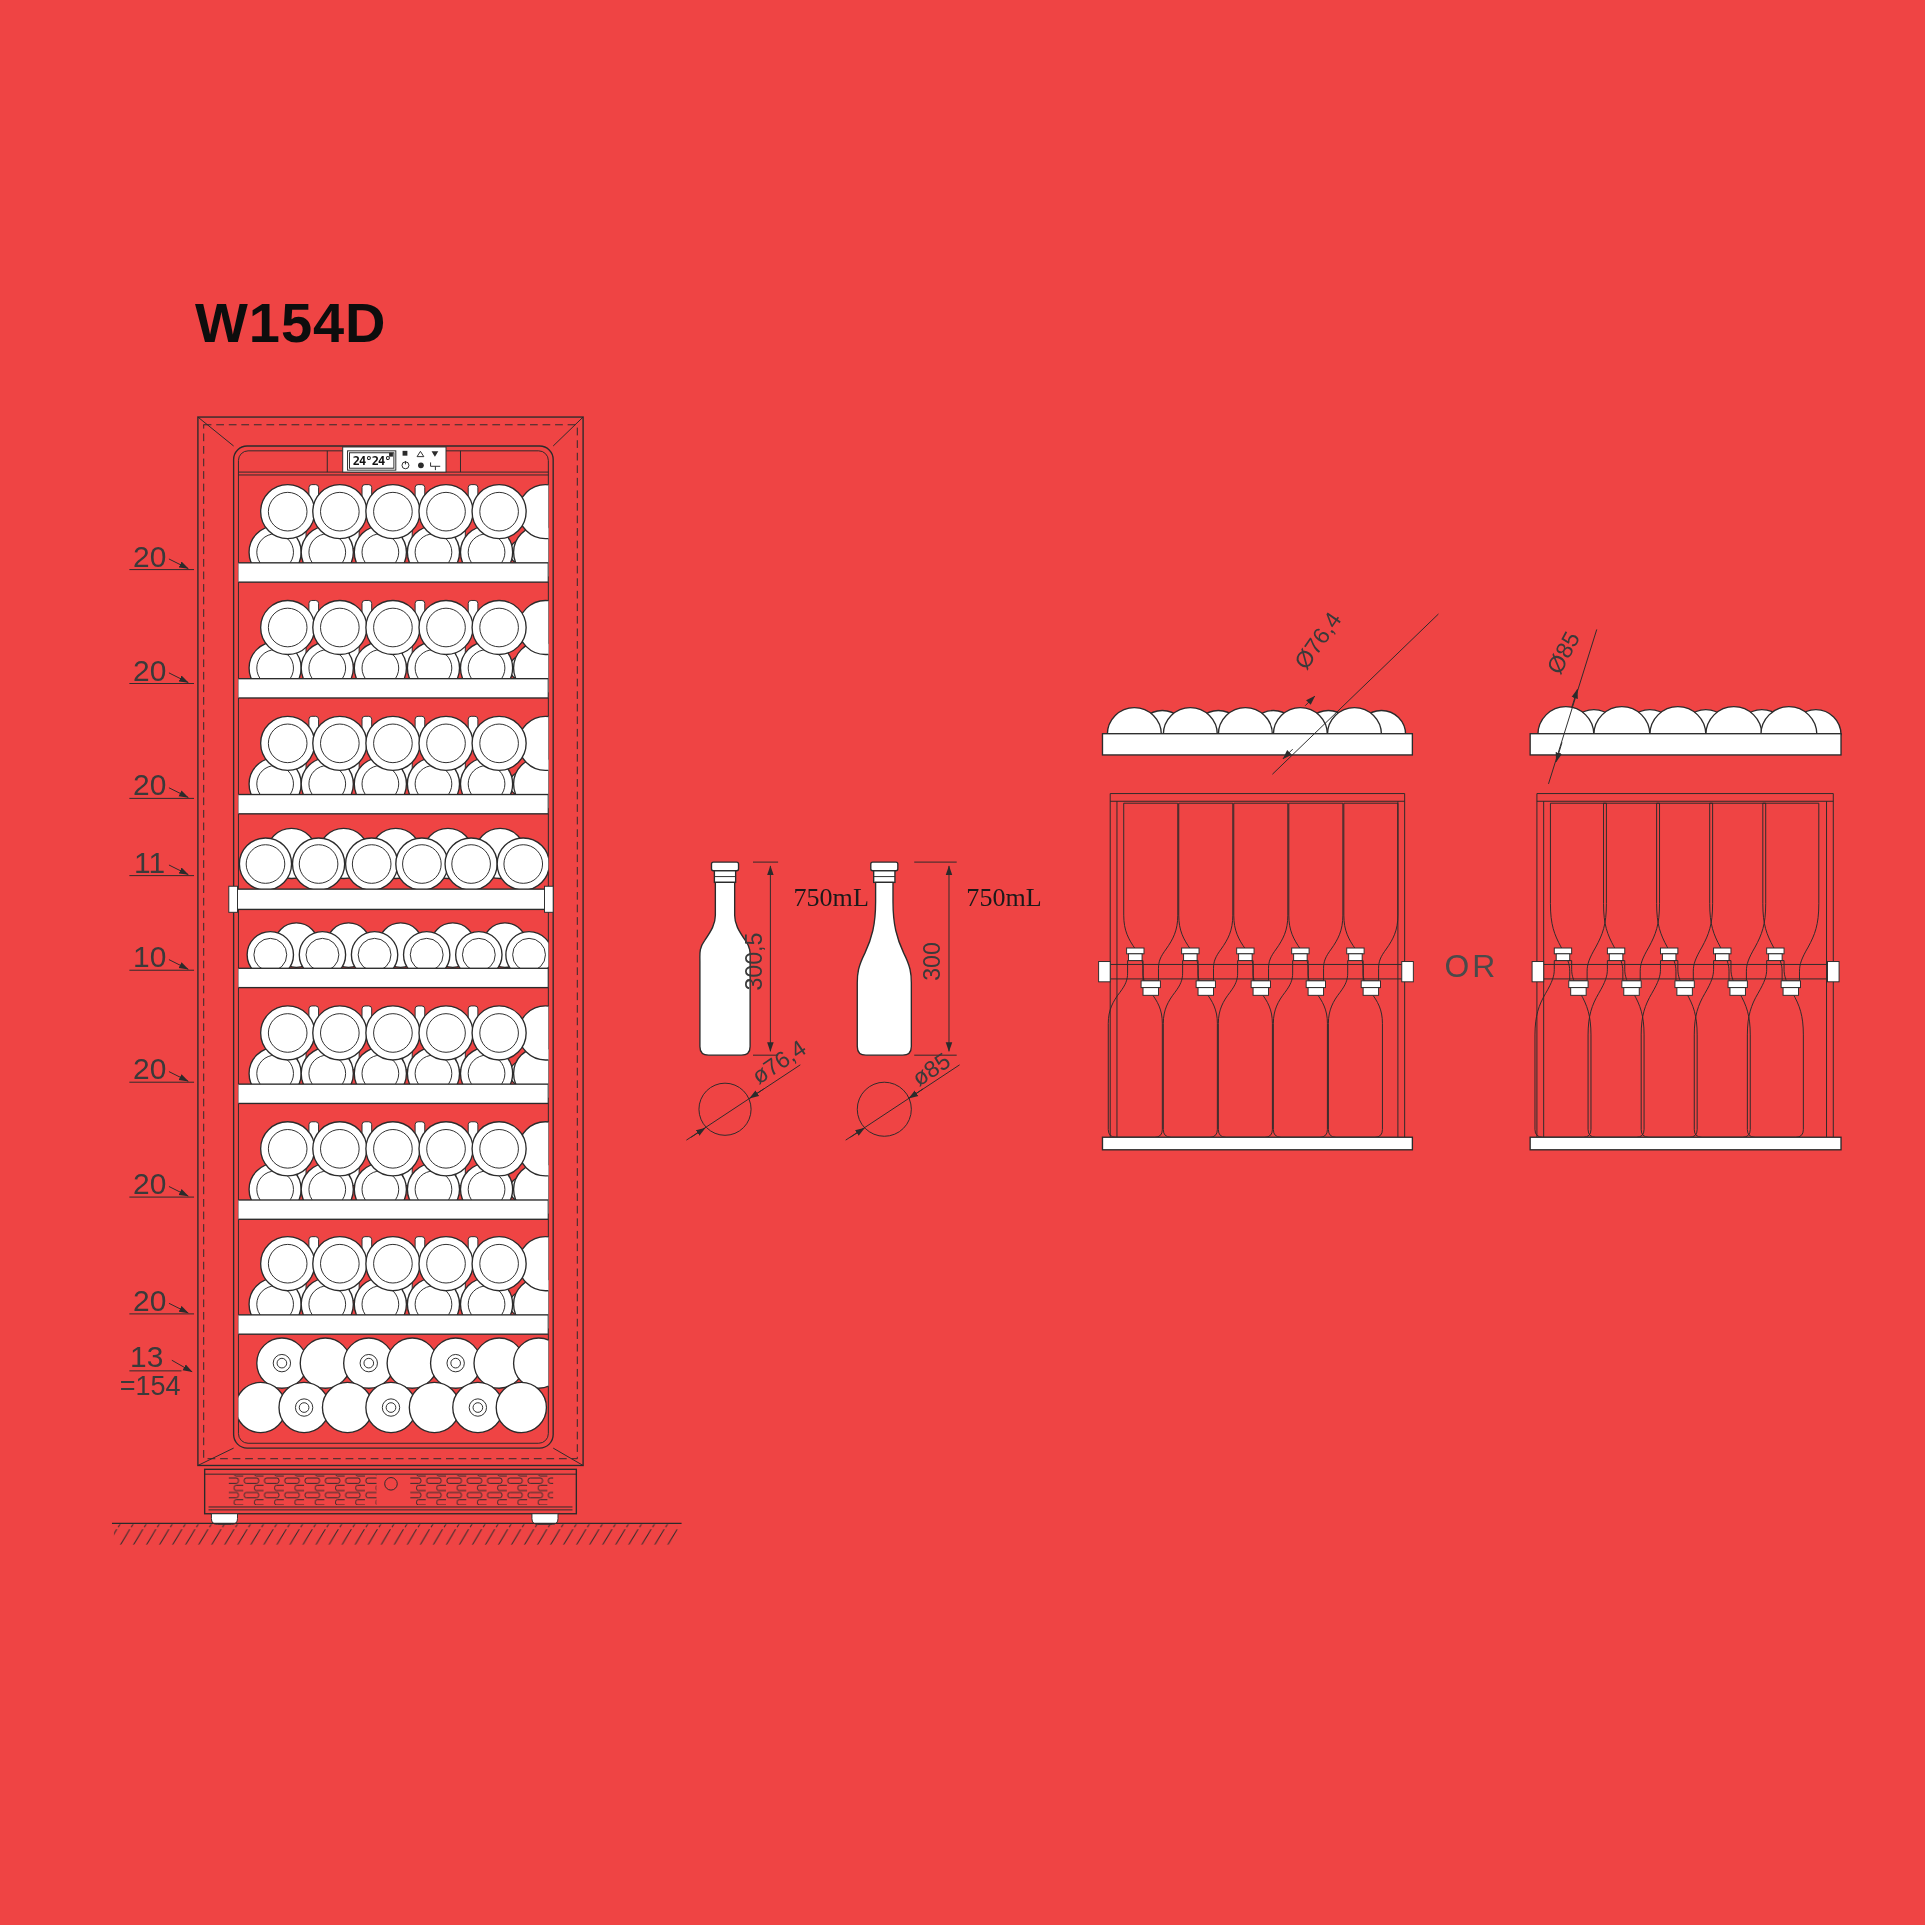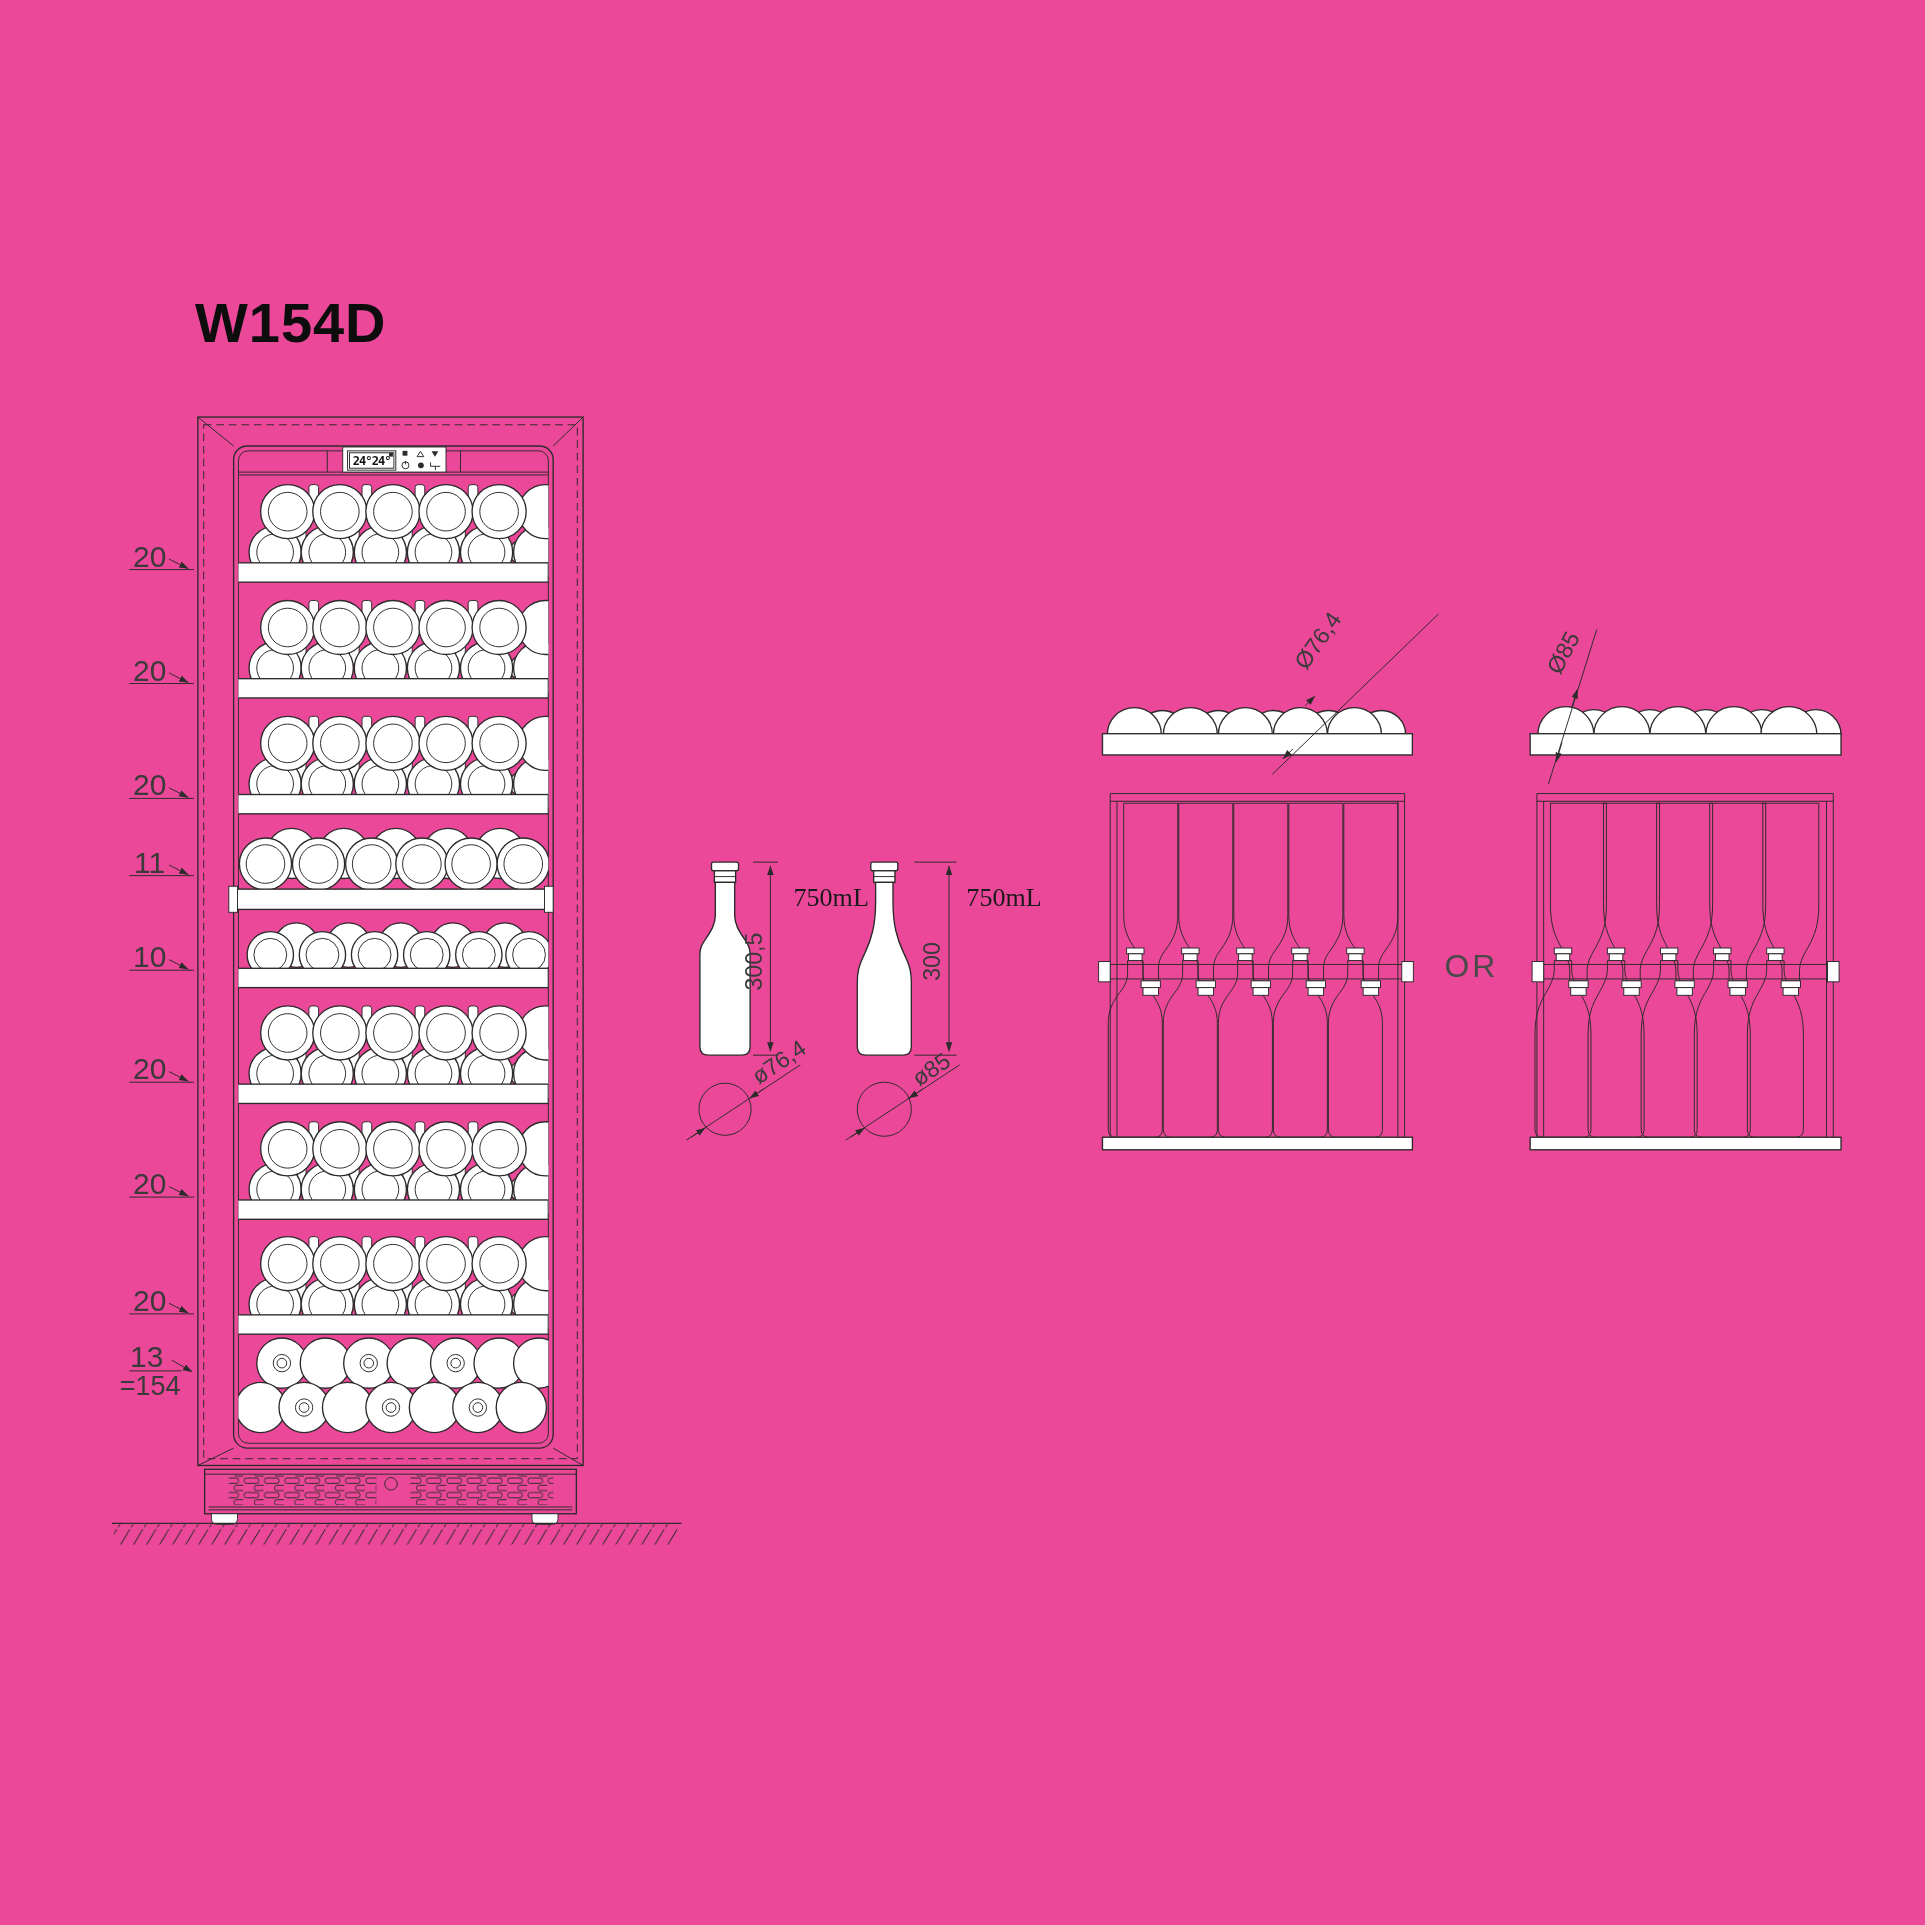"W154D" .stage { background: #ec4899 -> #ef4444 }
